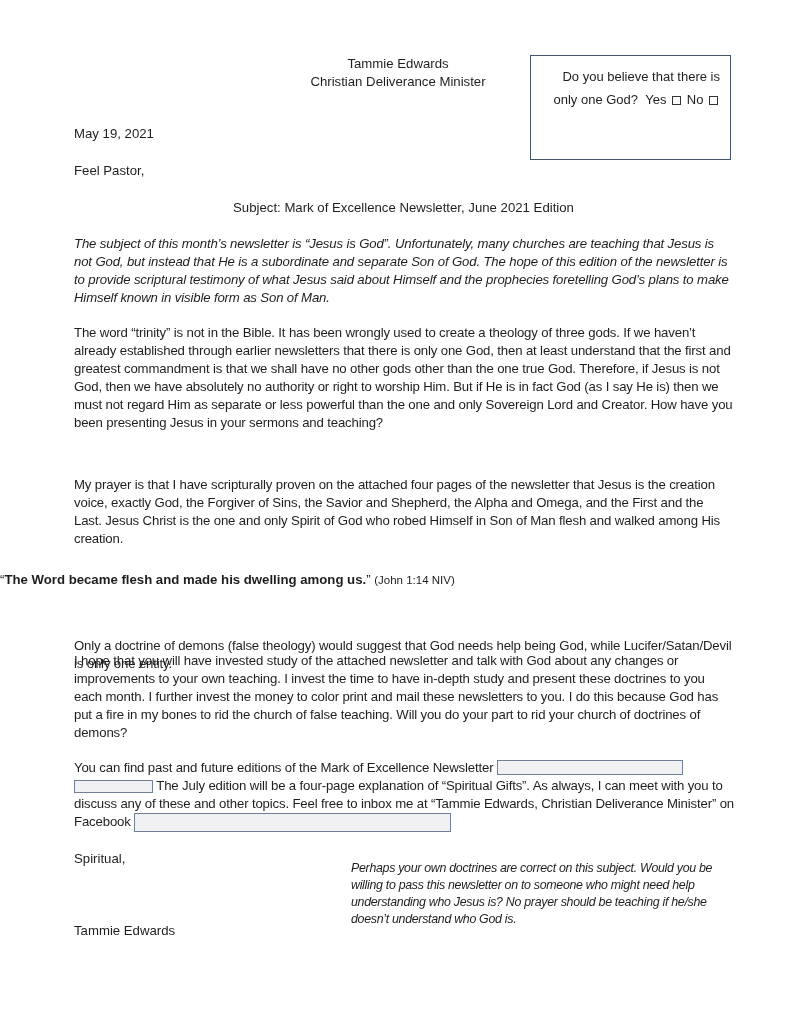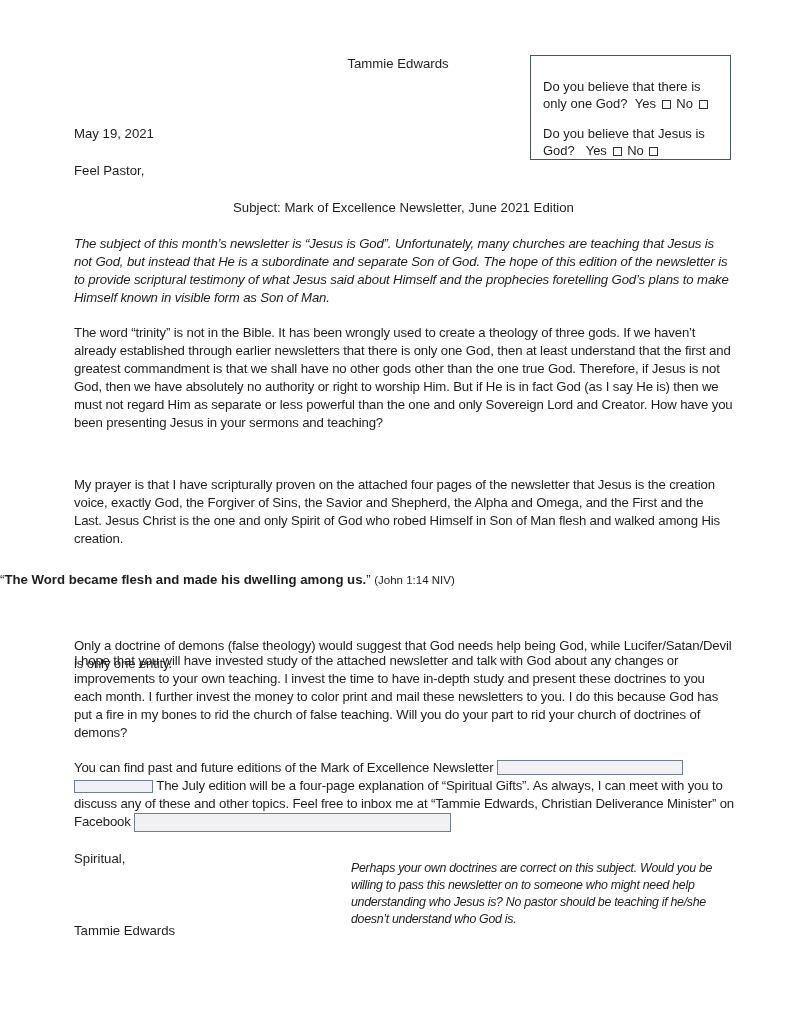"Christian Deliverance Minister" div { html: none -> <div>Christian Deliverance Minister</div> }
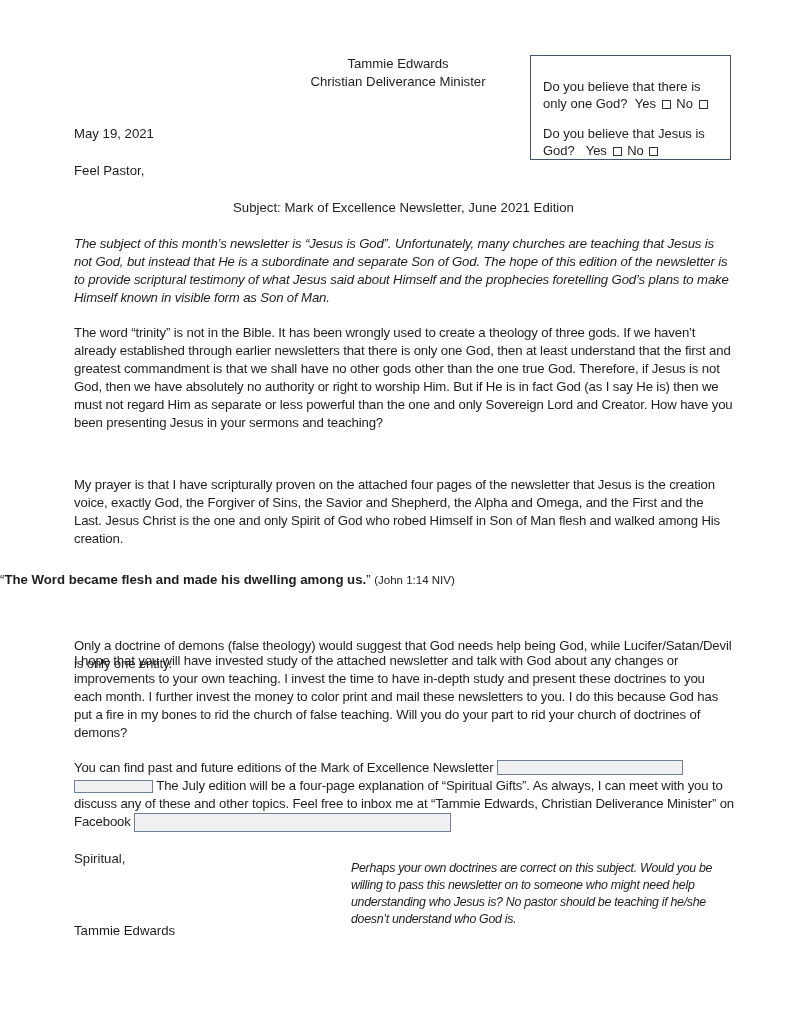"Do you believe that there" .qbox { line-height: 17px -> 23px; padding: 22px 10px 0 12px -> 9px 10px 0 12px; text-align: none -> right }
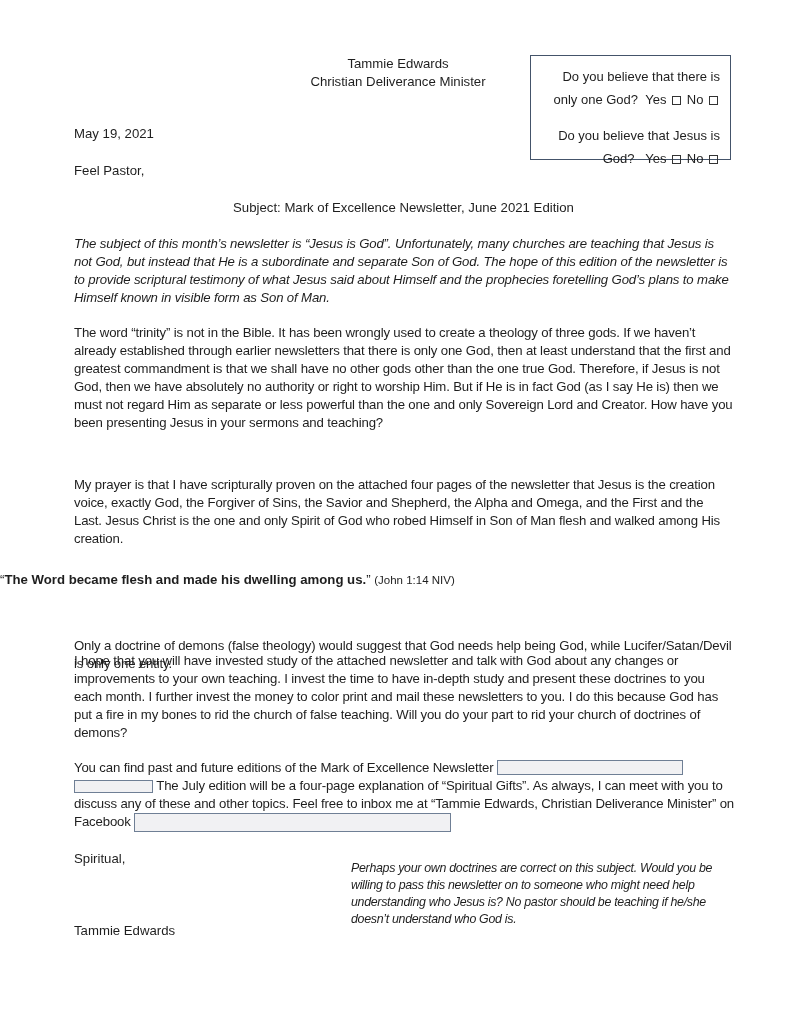"Do you believe that Jesus" div.q { html: <div> <span>Do you believe that Jesus is God?</span> &nbsp;&nbsp;<span>Yes</span> <span></span> <span>No</span> <span></span> </div> -> none }
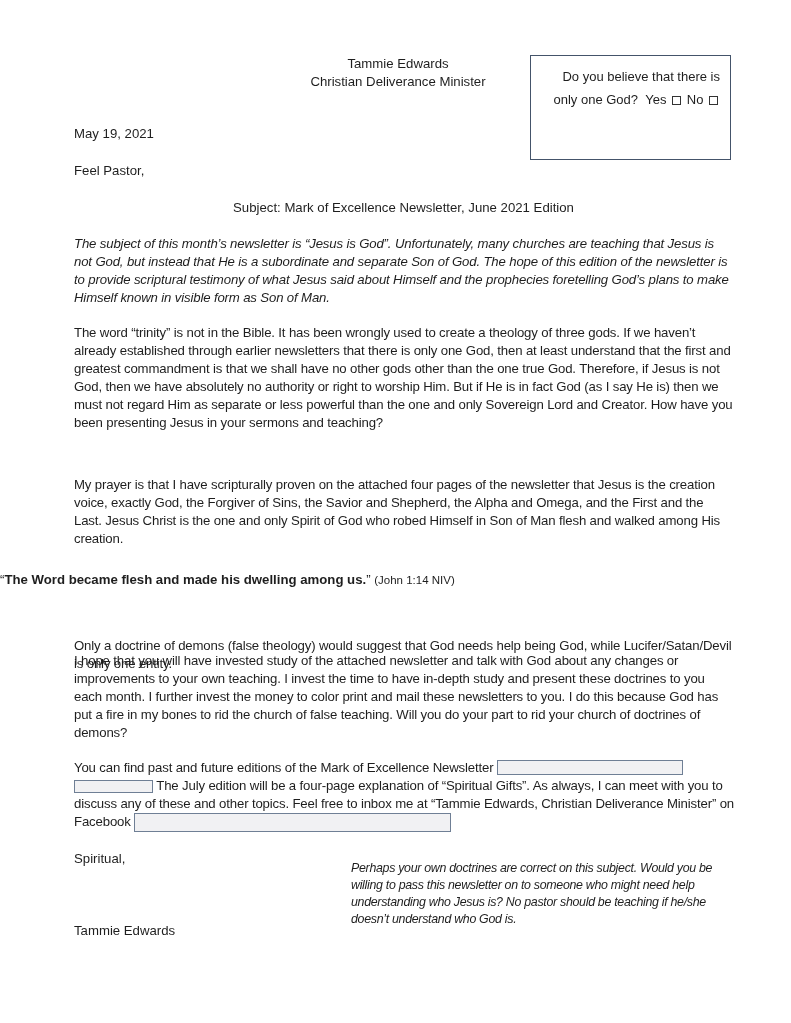"Perhaps your own doctrines are" div.abs { text: pastor -> prayer }
